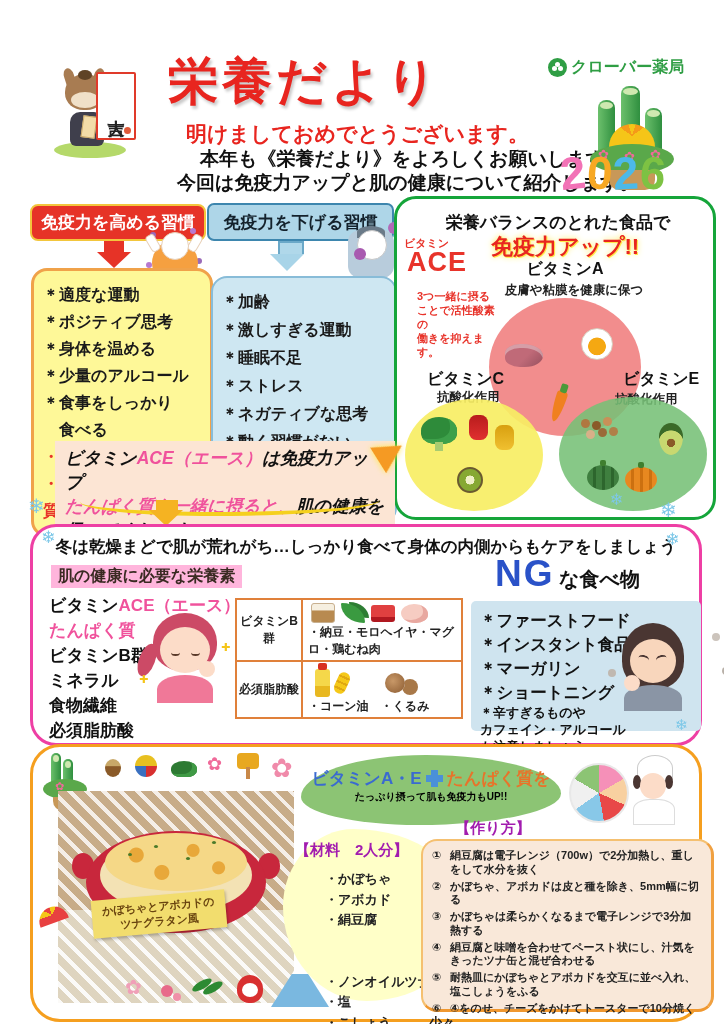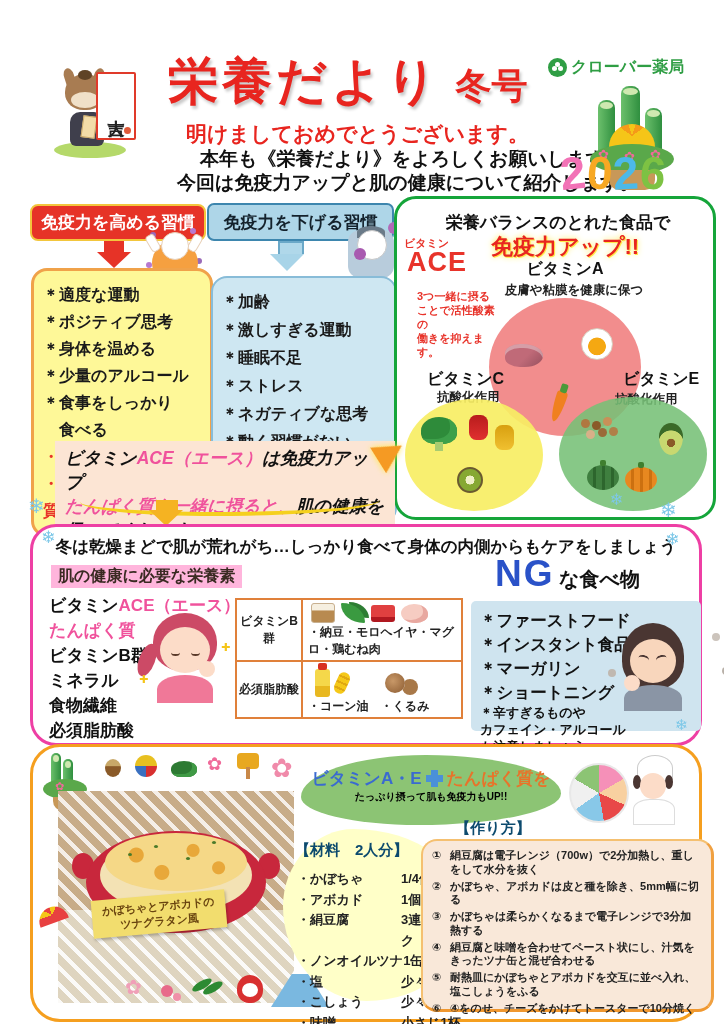"冬号" span.issue { html: <span>冬号</span> -> none }
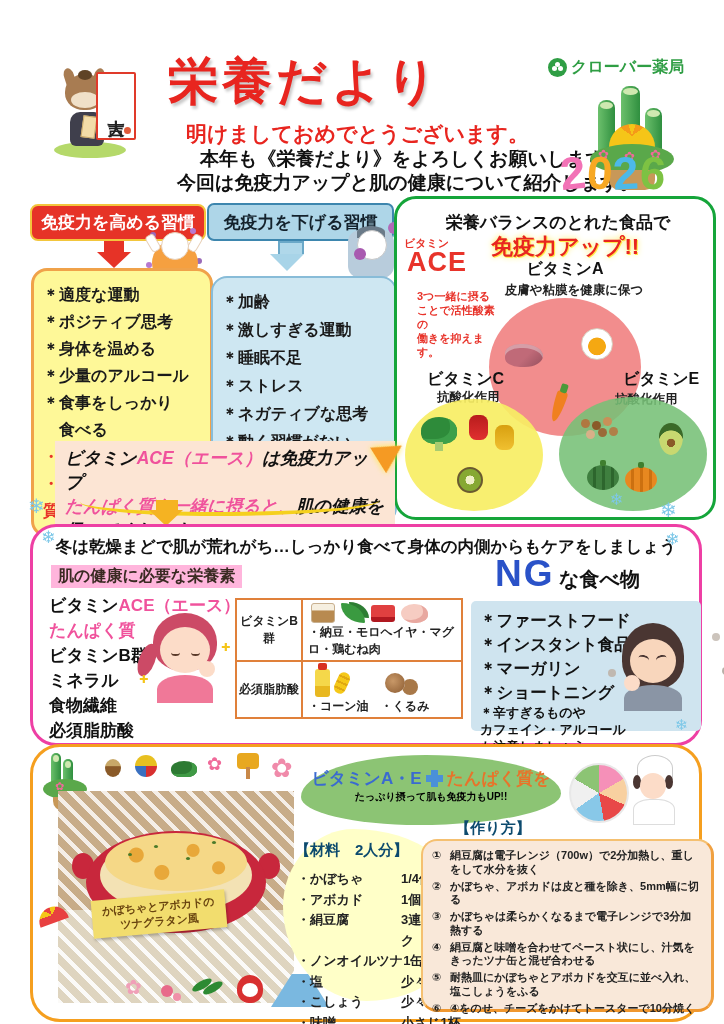"【作り方】" .mattitle,.steptitle { color: #0c4a6e -> #a21caf }
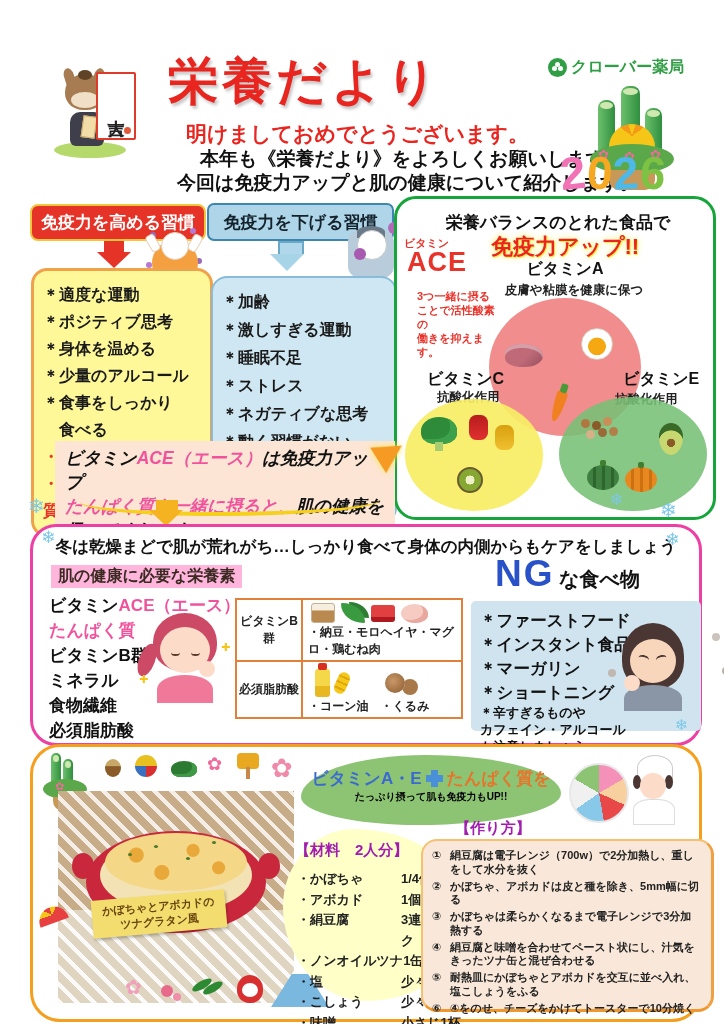"・かぼちゃ" .ing .n { margin-left: none -> 28px }
